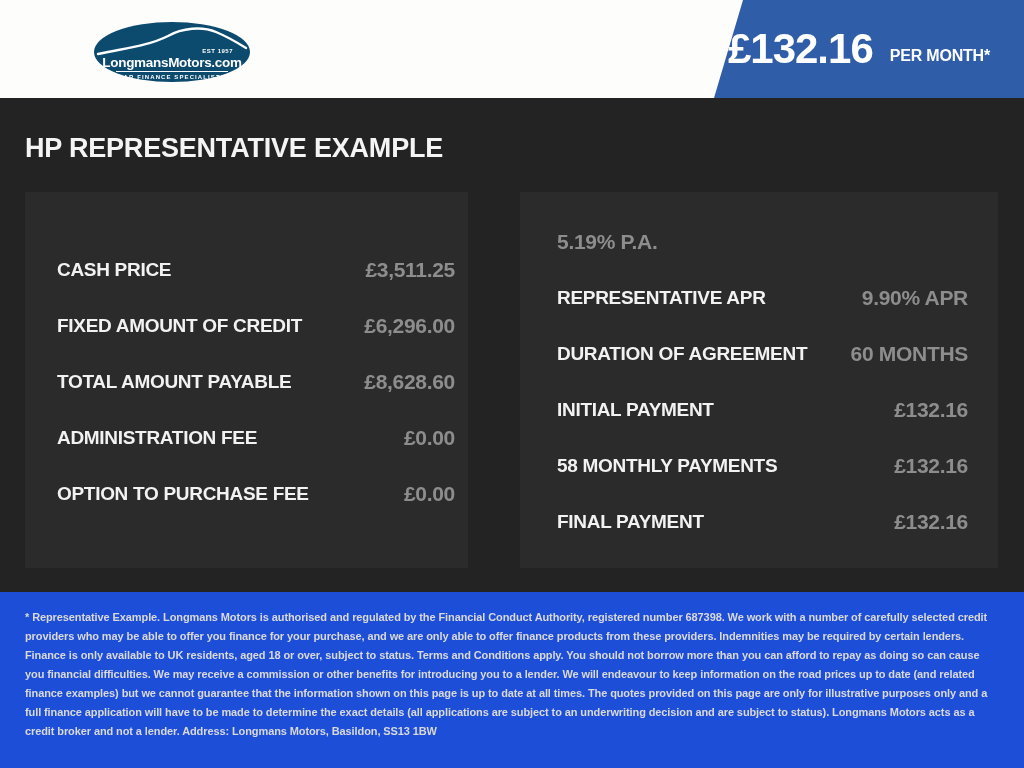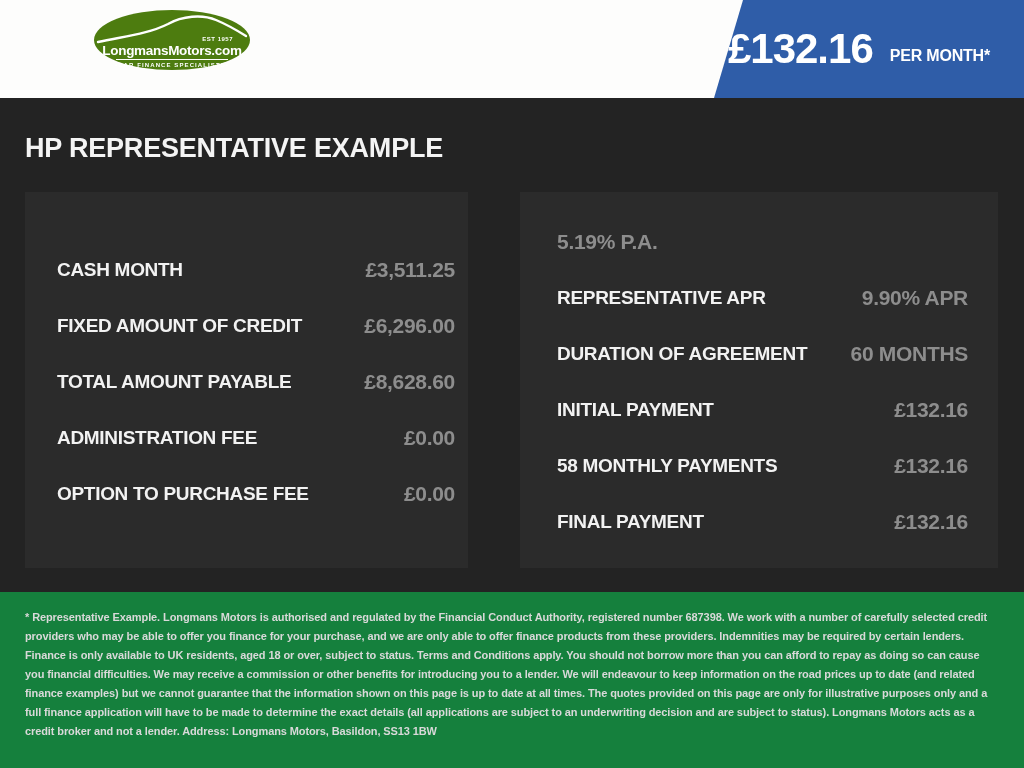"LongmansMotors.com" .logo { background: #4d7c0f -> #0c4a6e; top: 10px -> 22px }
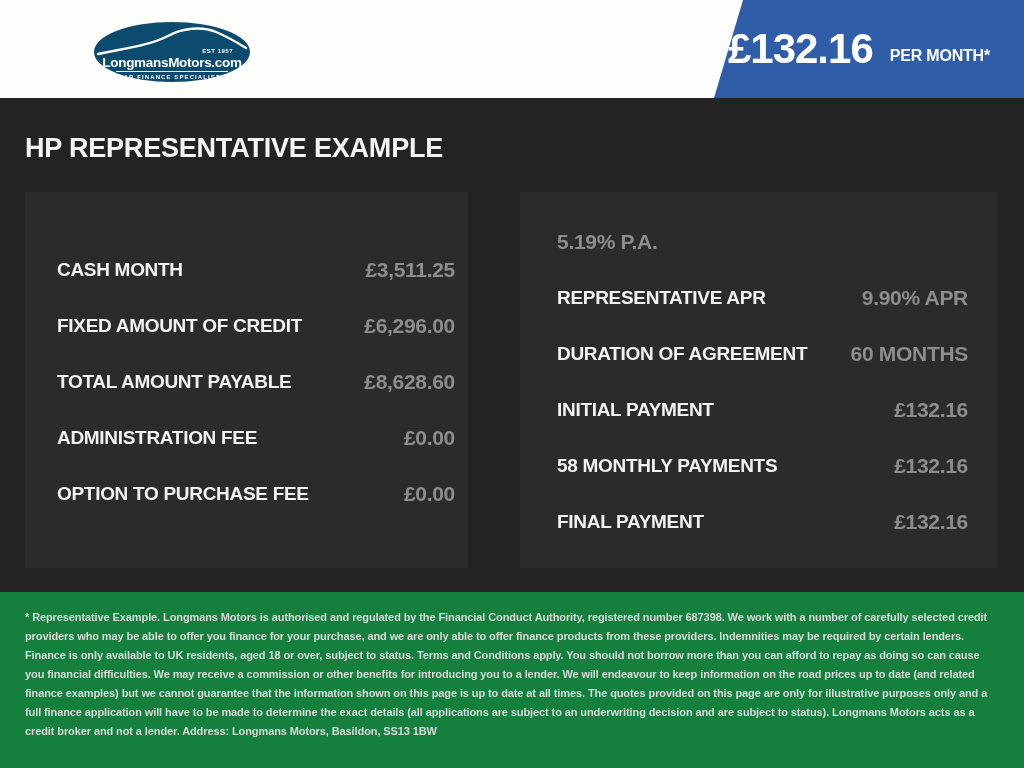"CASH MONTH" span.label { text: MONTH -> PRICE }
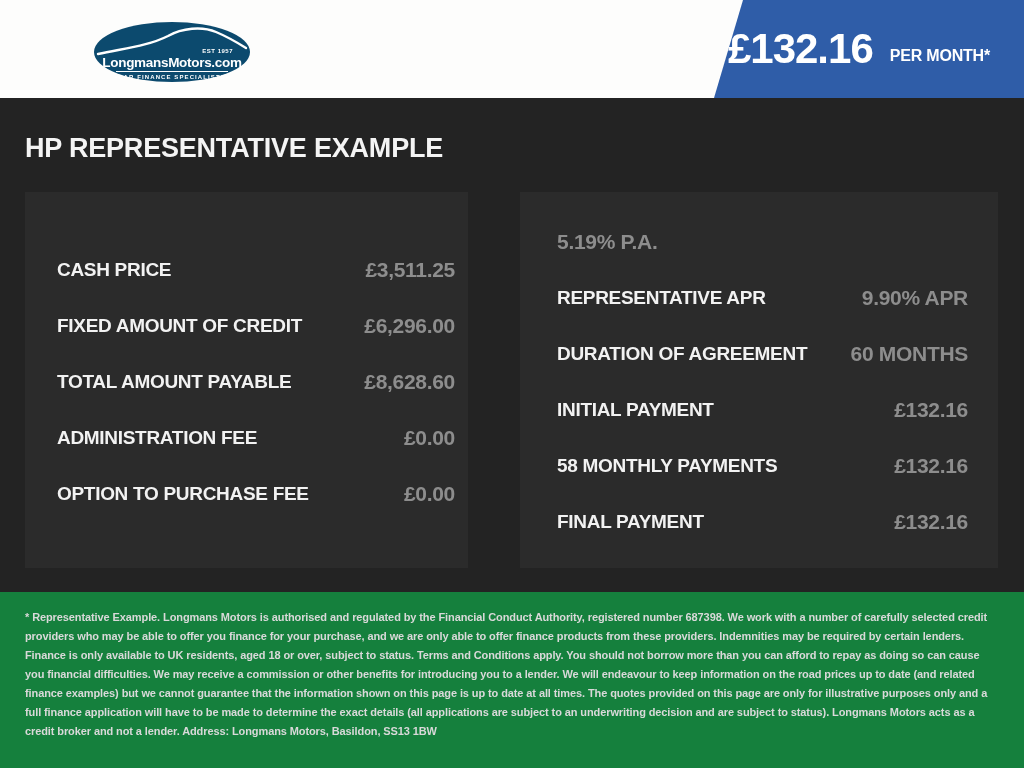"* Representative Example. Longmans" .footer { background: #15803d -> #1d4ed8 }
